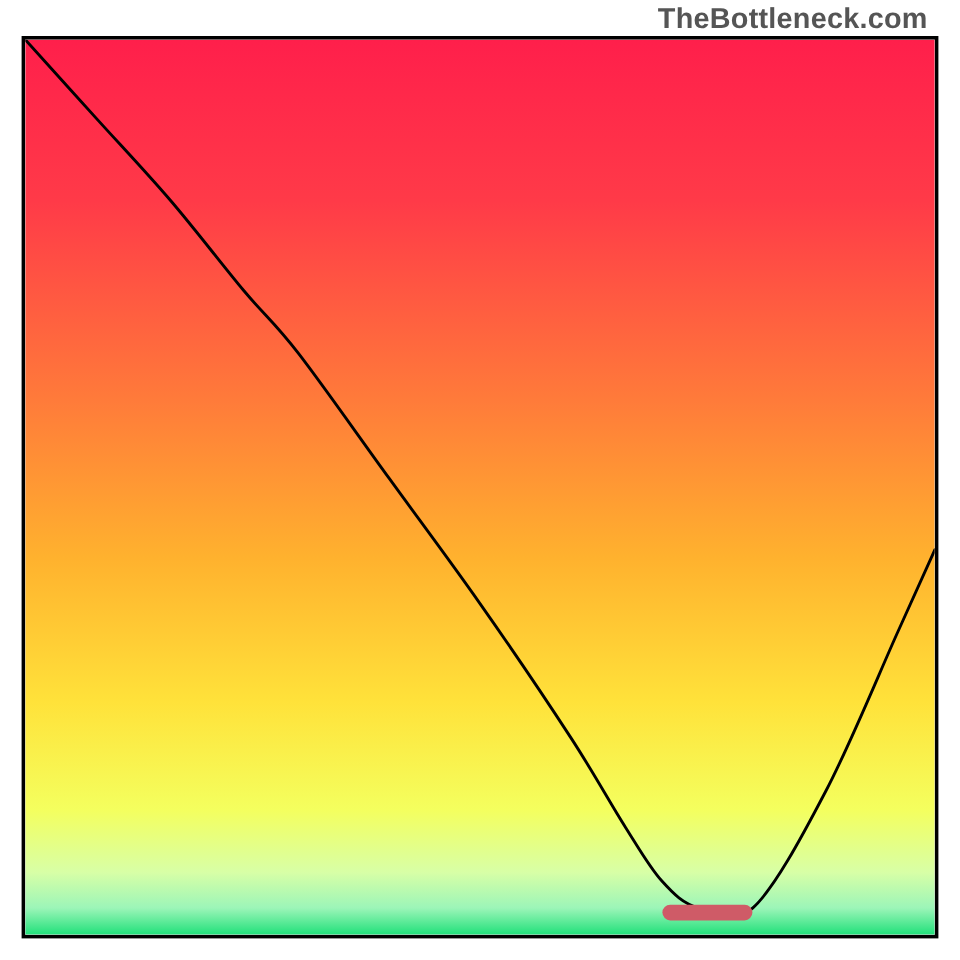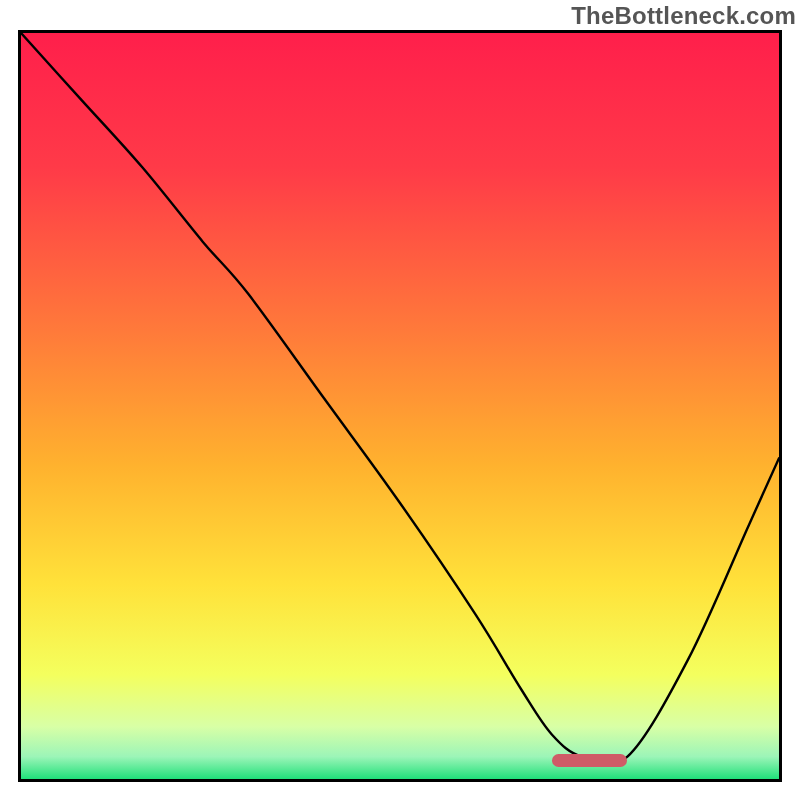"TheBottleneck.com" .watermark { right: 4px -> 27px }
